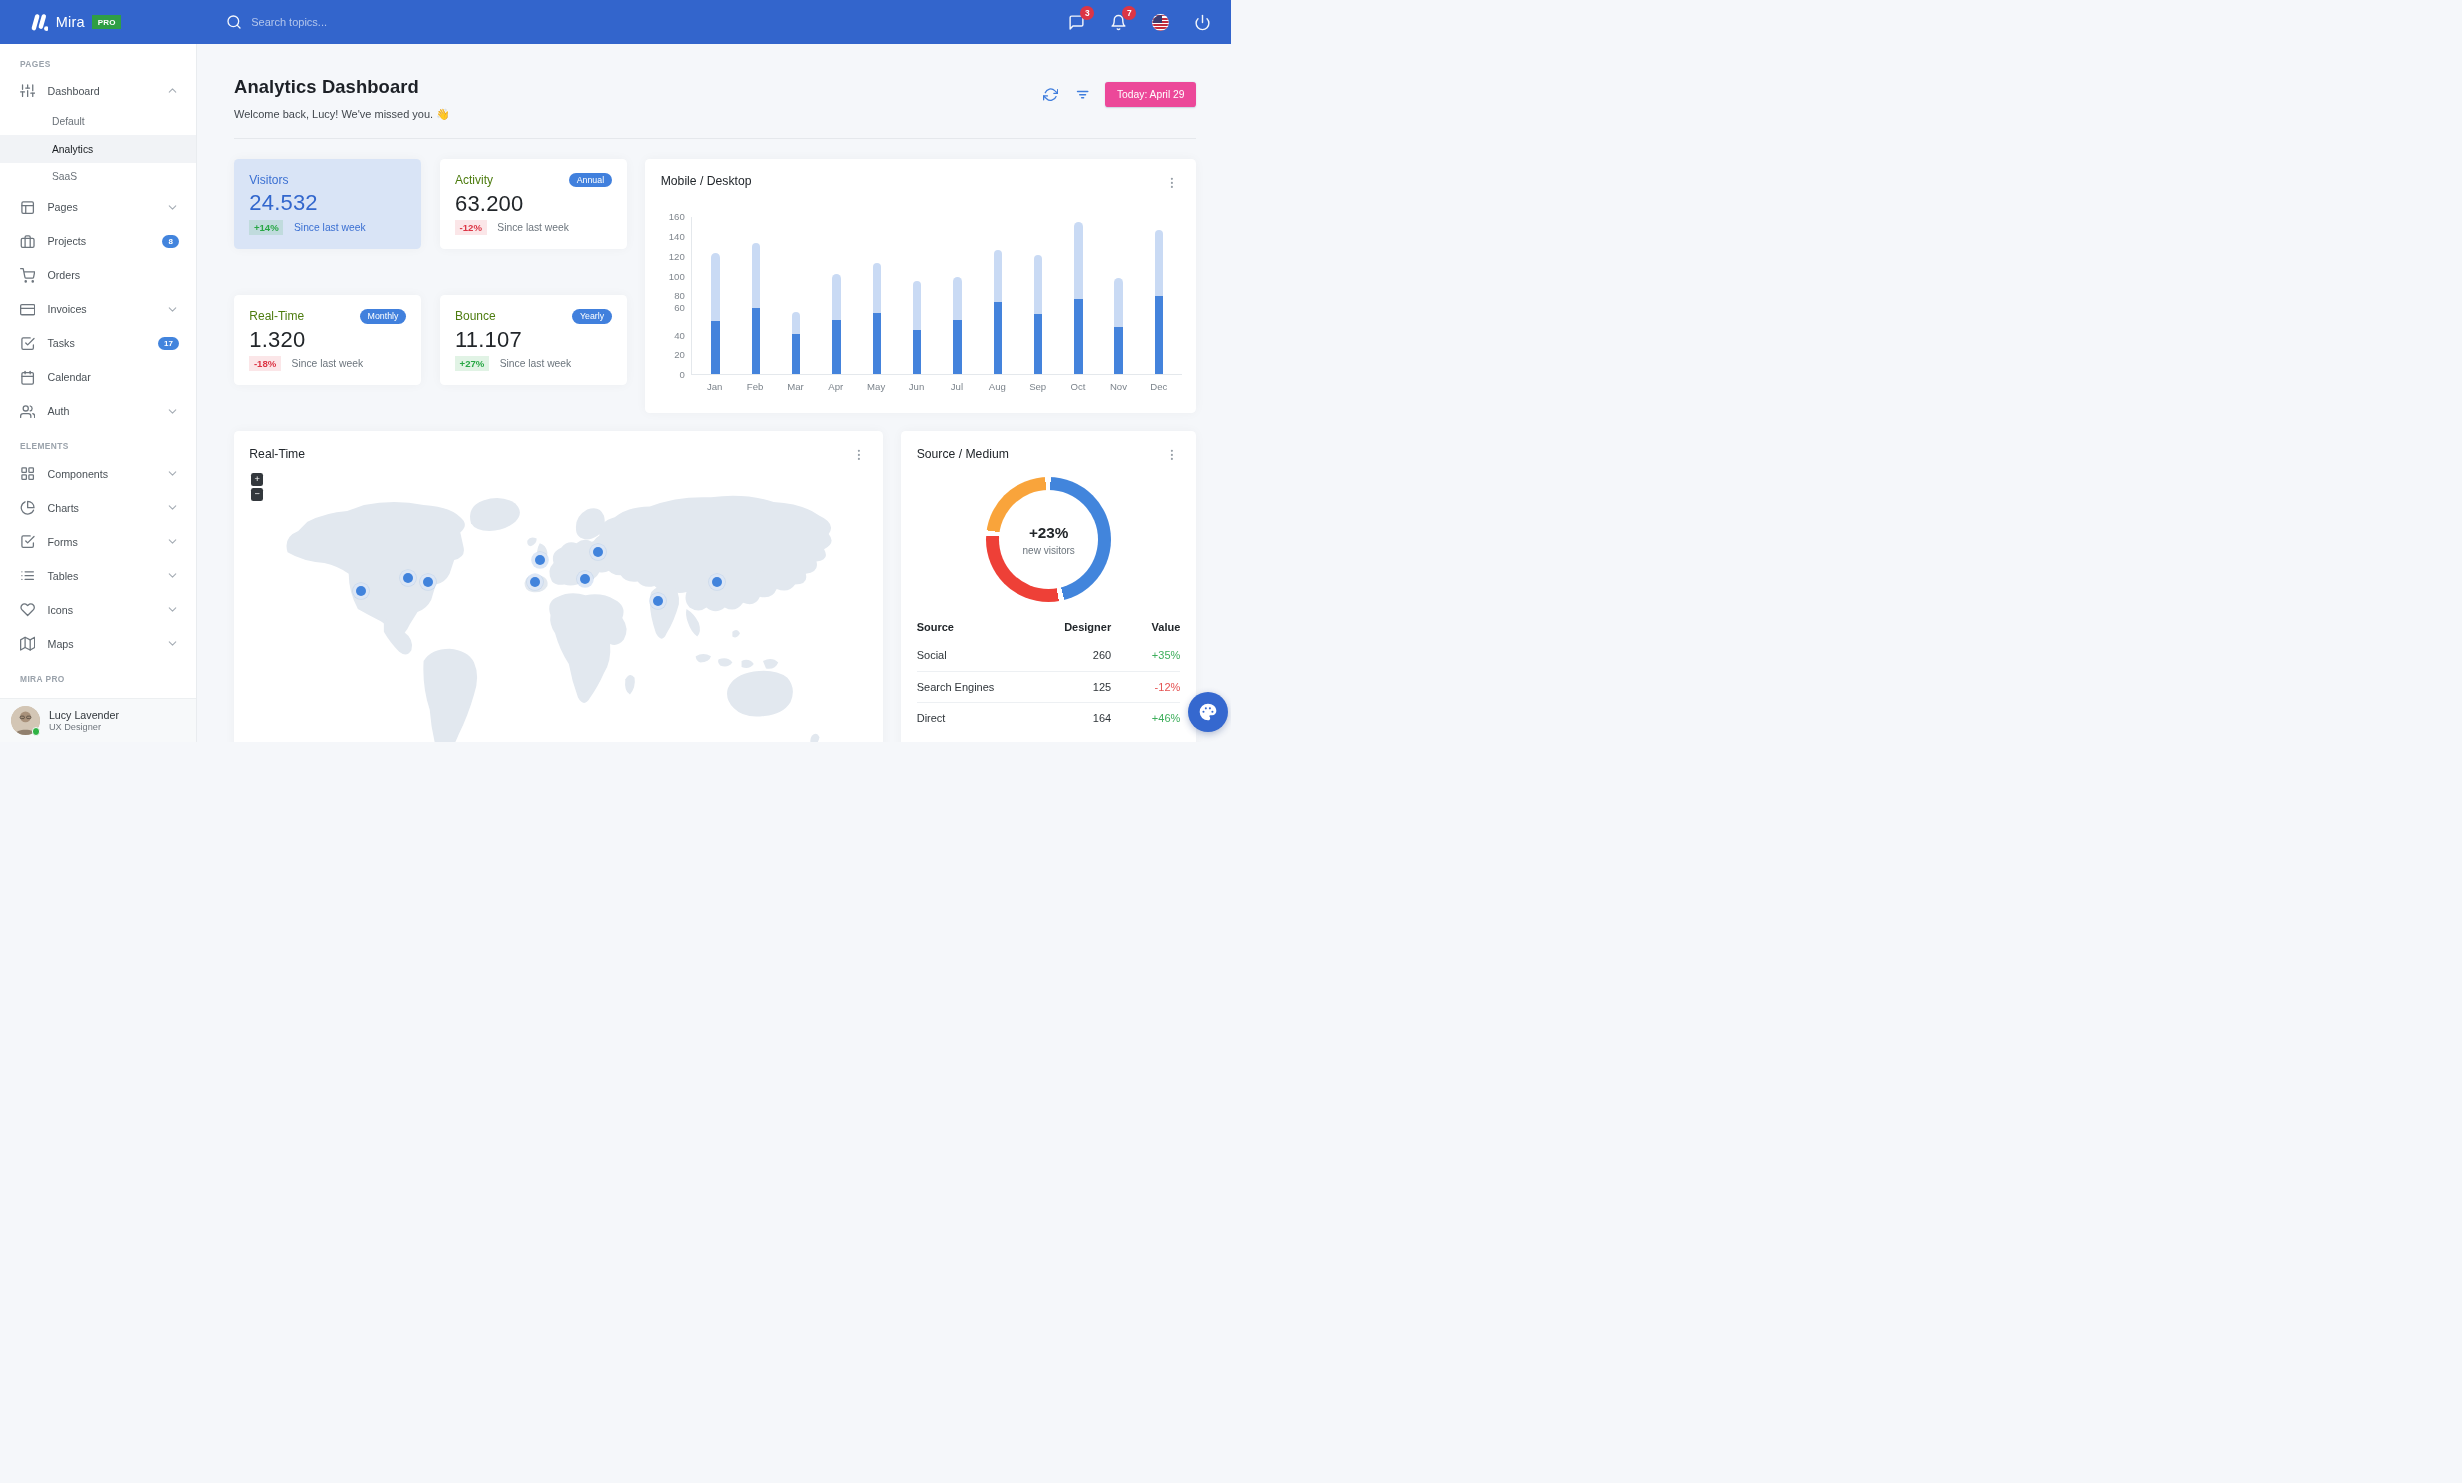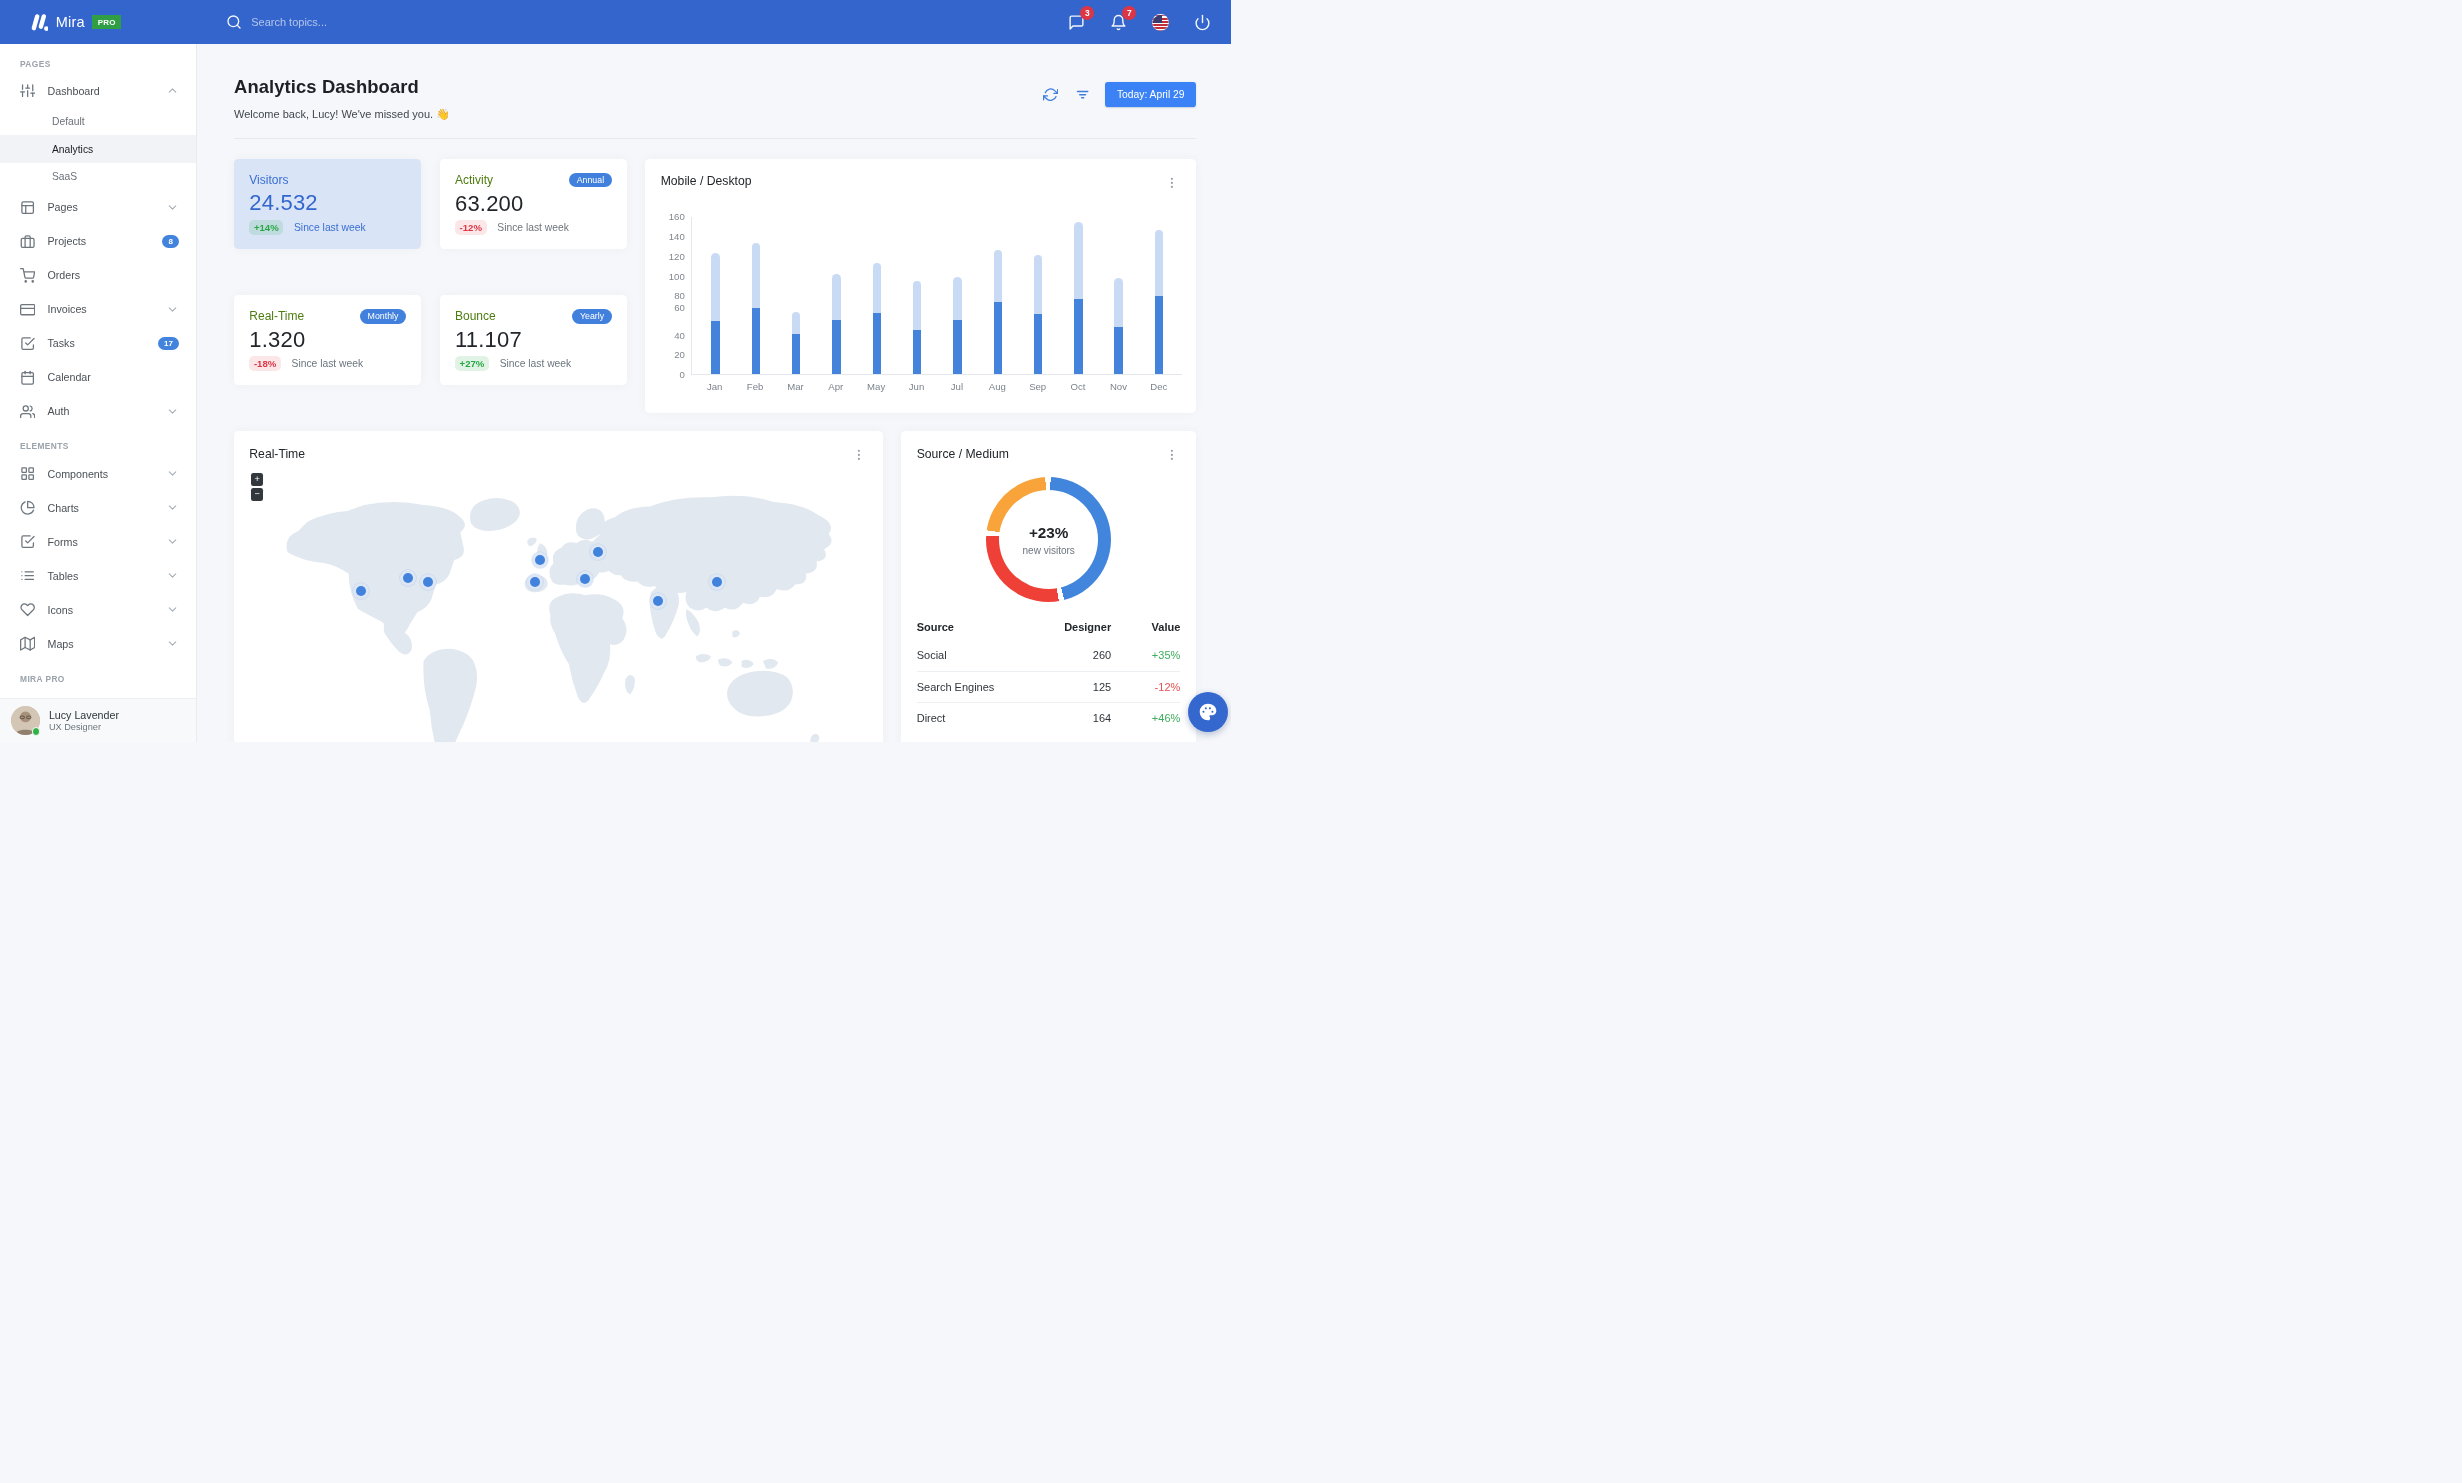"Today: April 29" .date-btn { background: #3b82f6 -> #ec4899 }
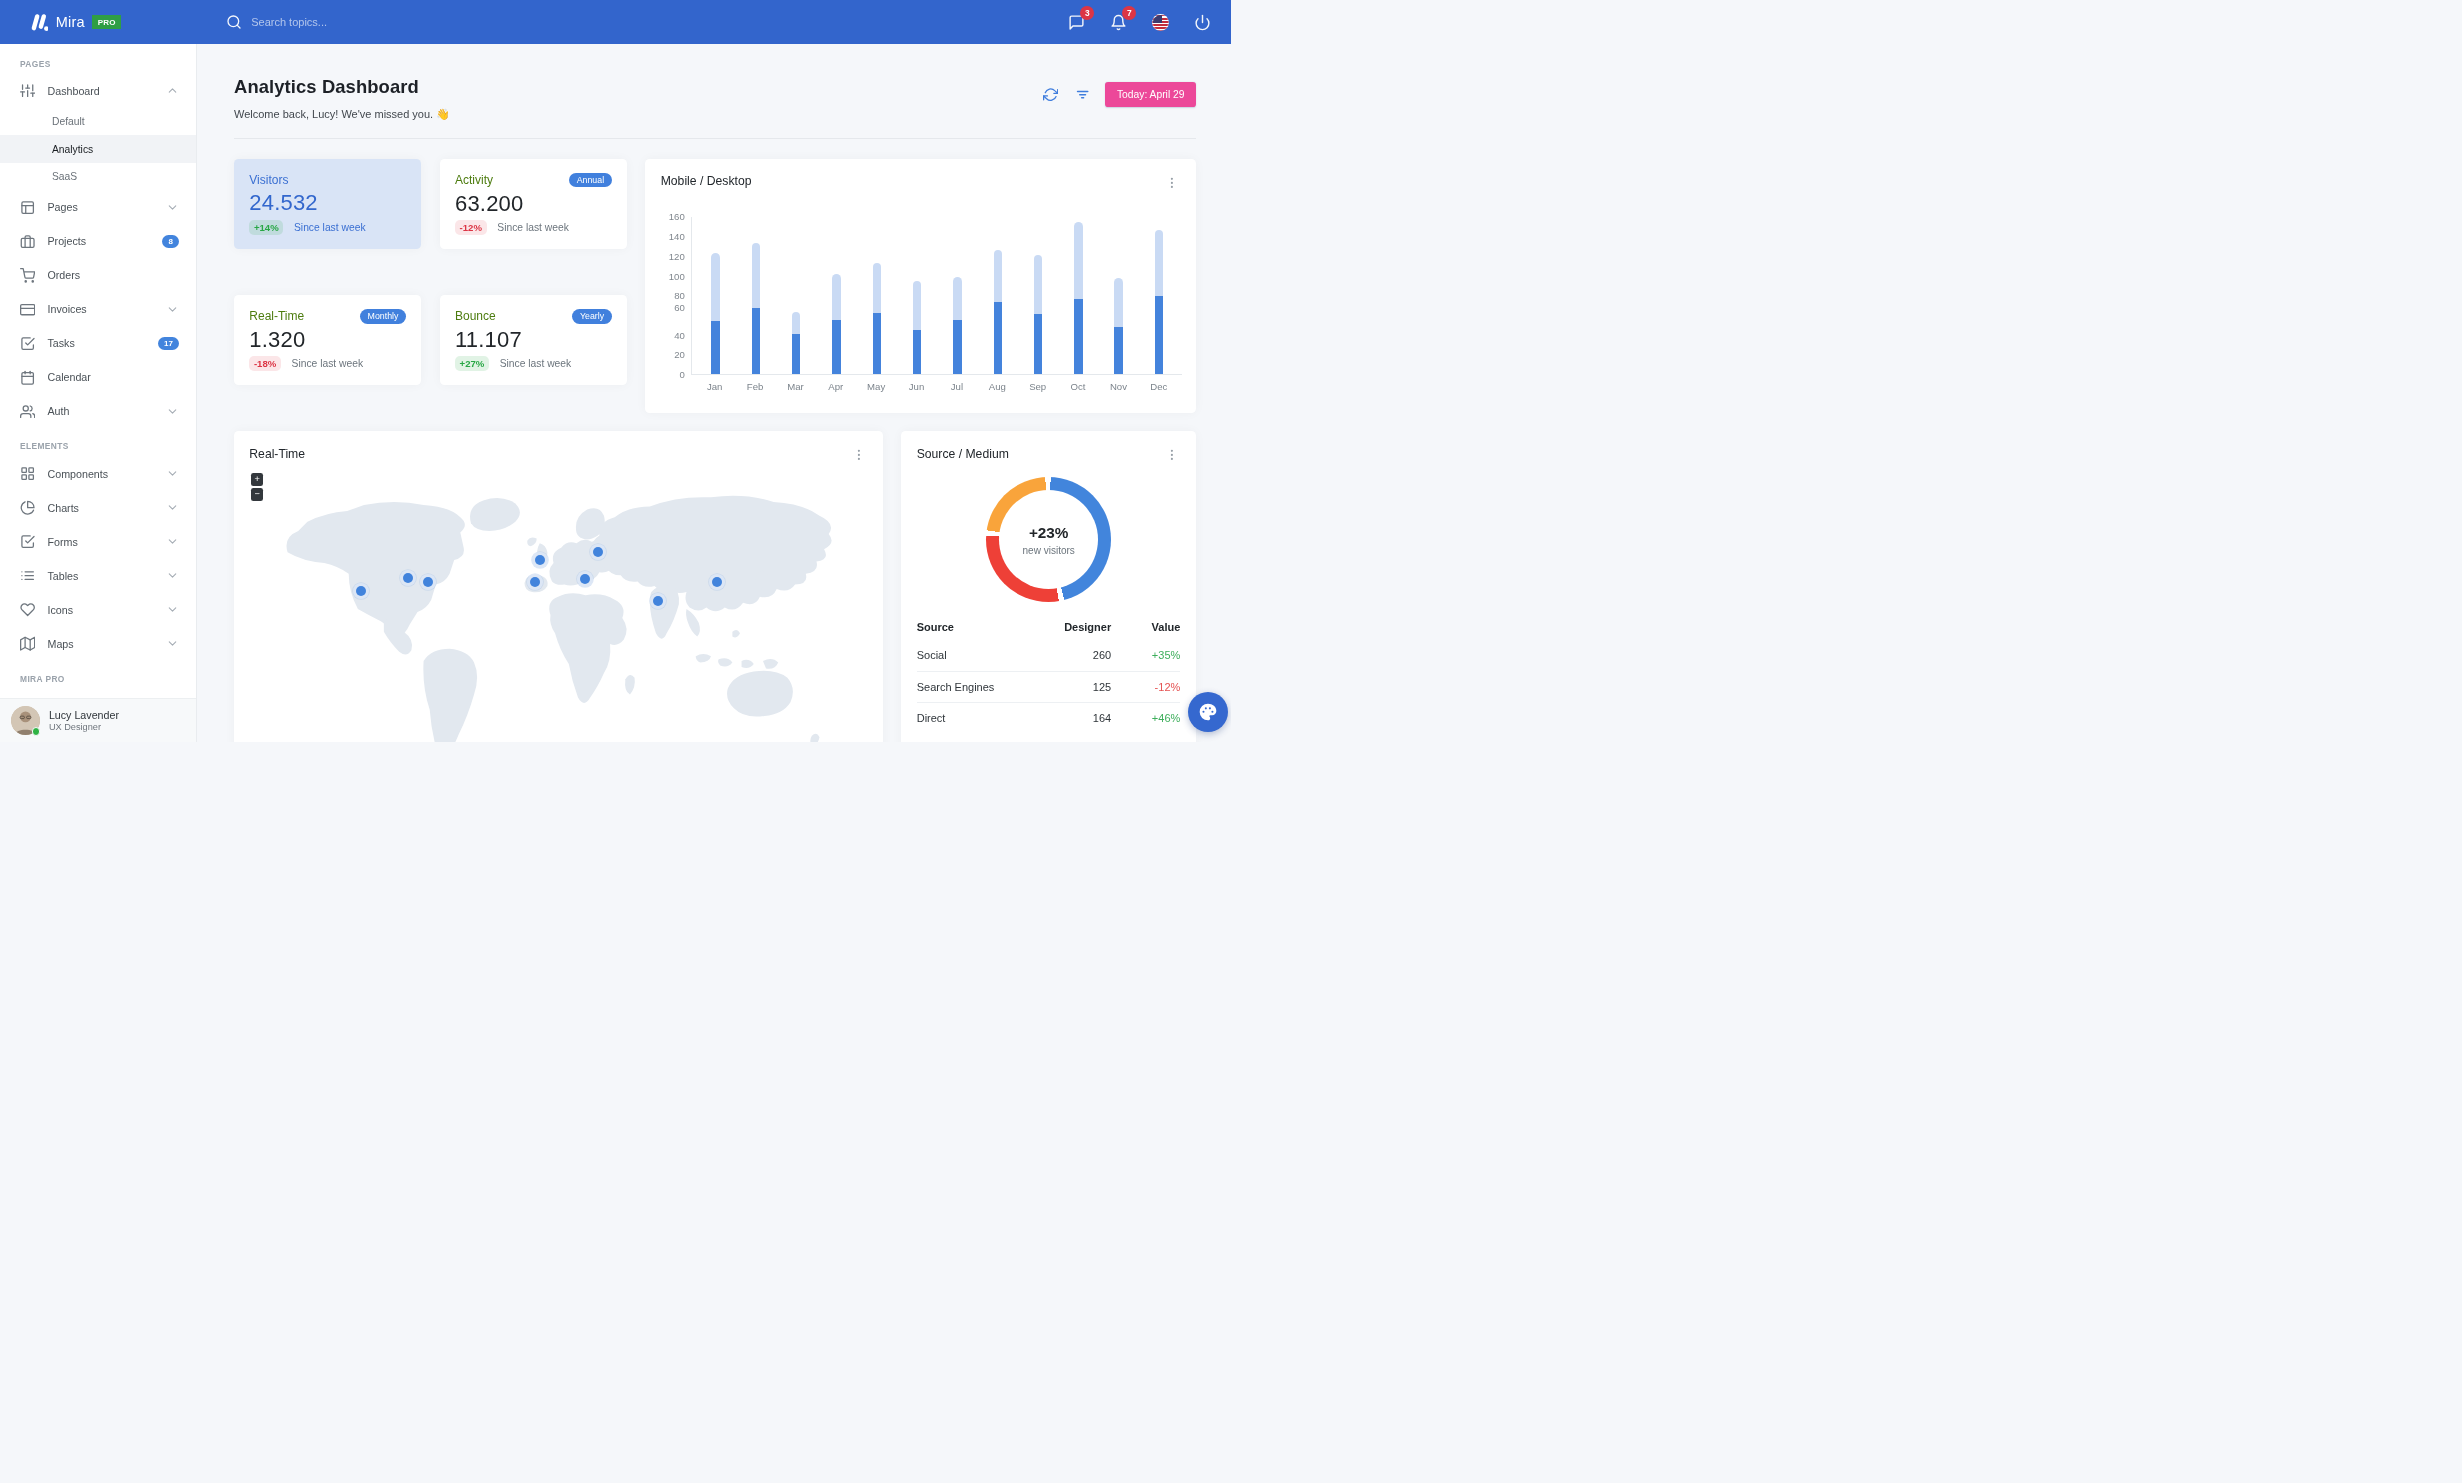"+14%" .chip { border-radius: 5px -> 0 }
